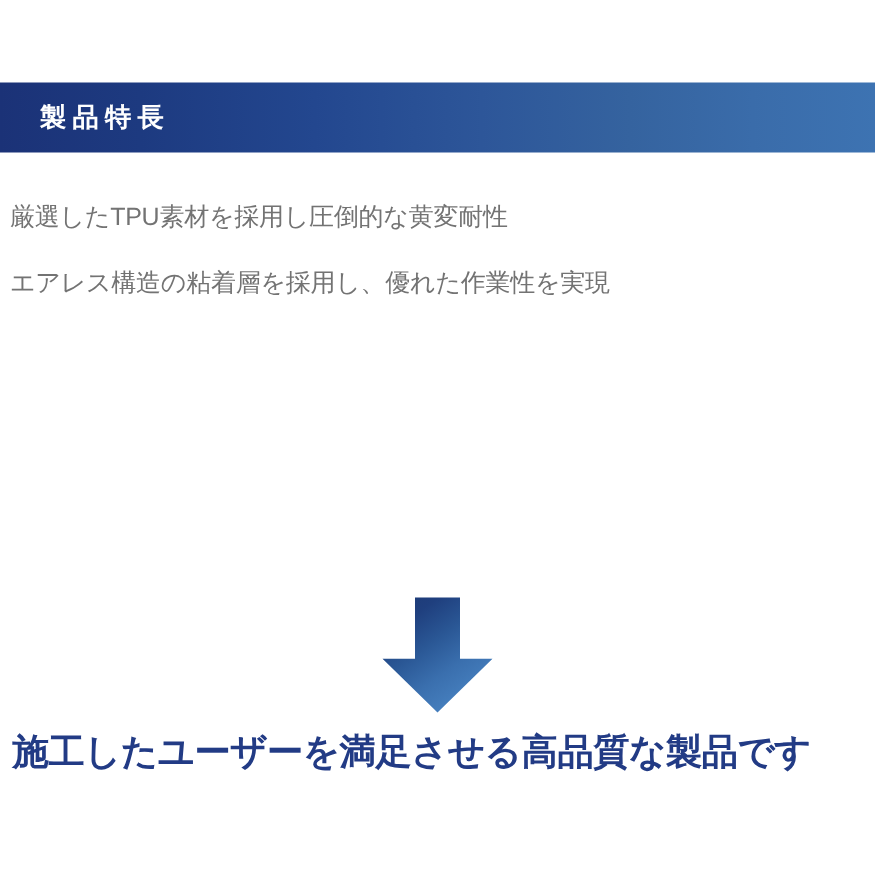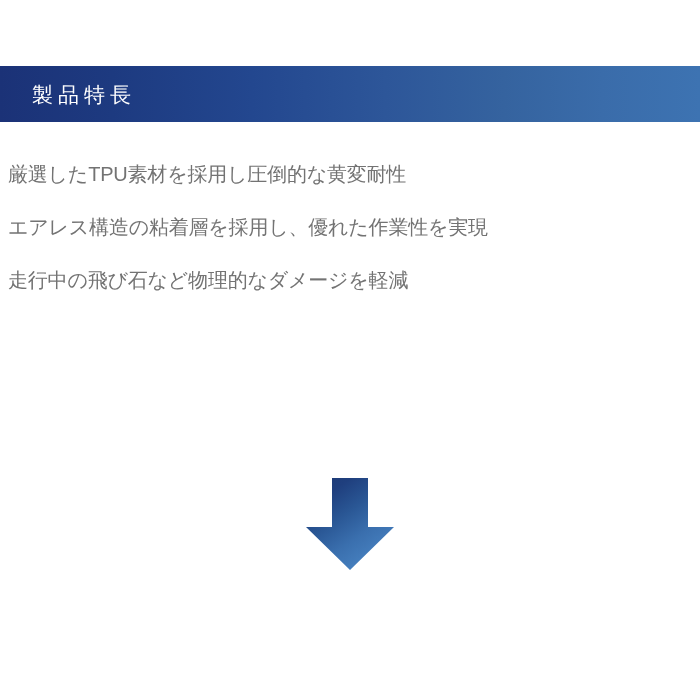"製品特長" .header-title { font-weight: normal -> bold }
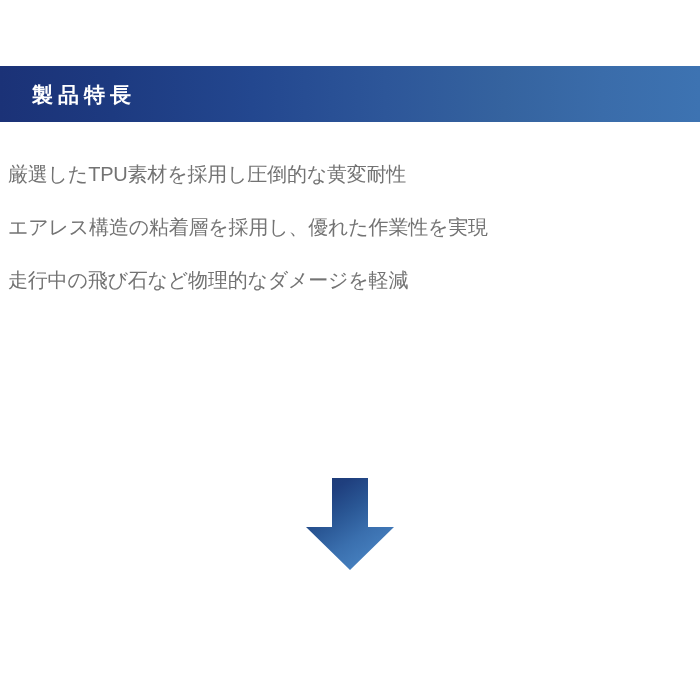"走行中の飛び石など物理的なダメージを軽減" div.feature-item { html: <div>走行中の飛び石など物理的なダメージを軽減</div> -> none }
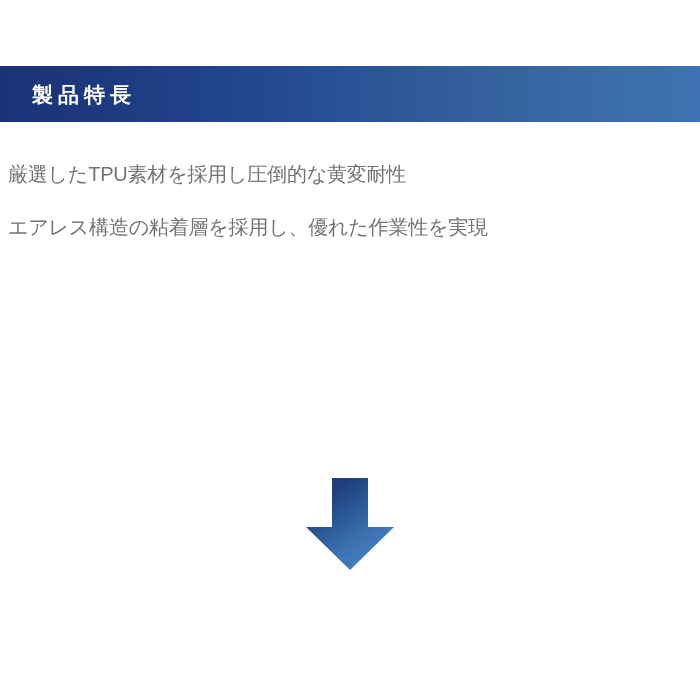"施工したユーザーを満足させる高品質な製品です" div.conclusion { html: none -> <div>施工したユーザーを満足させる高品質な製品です</div> }
